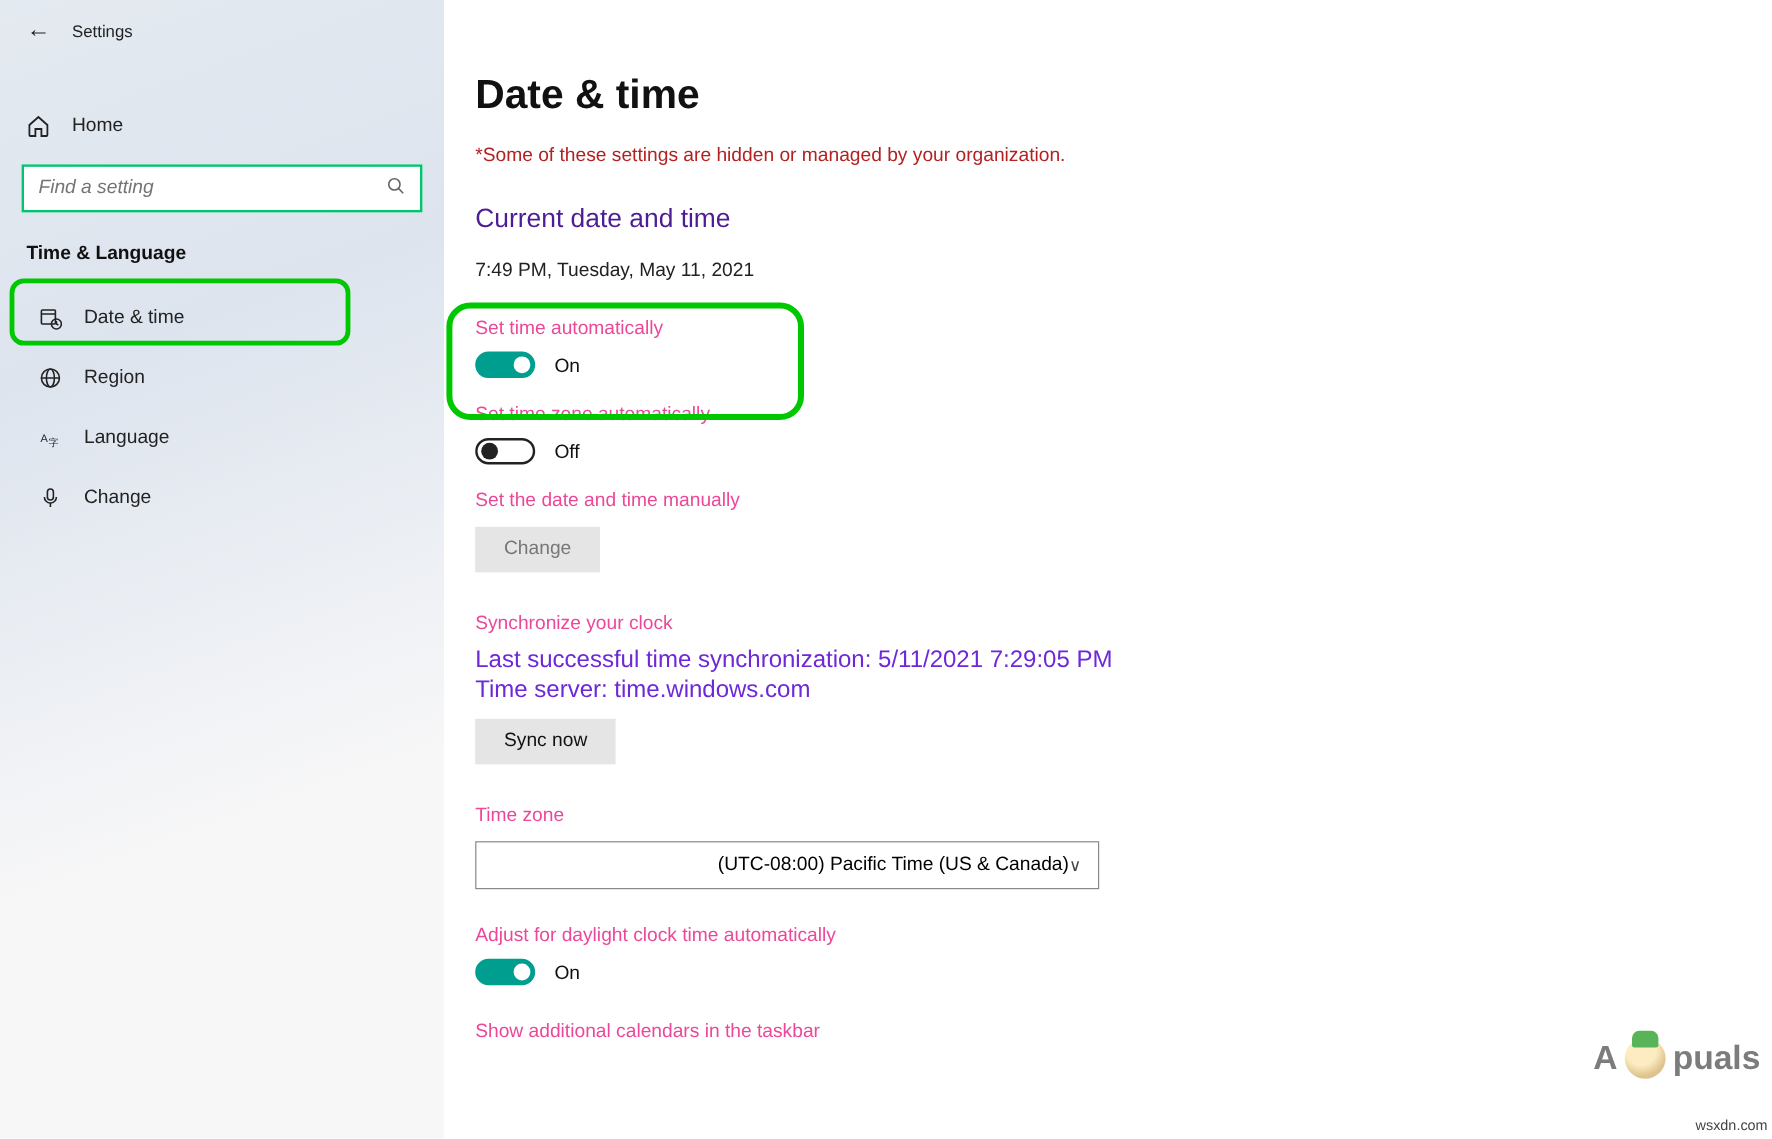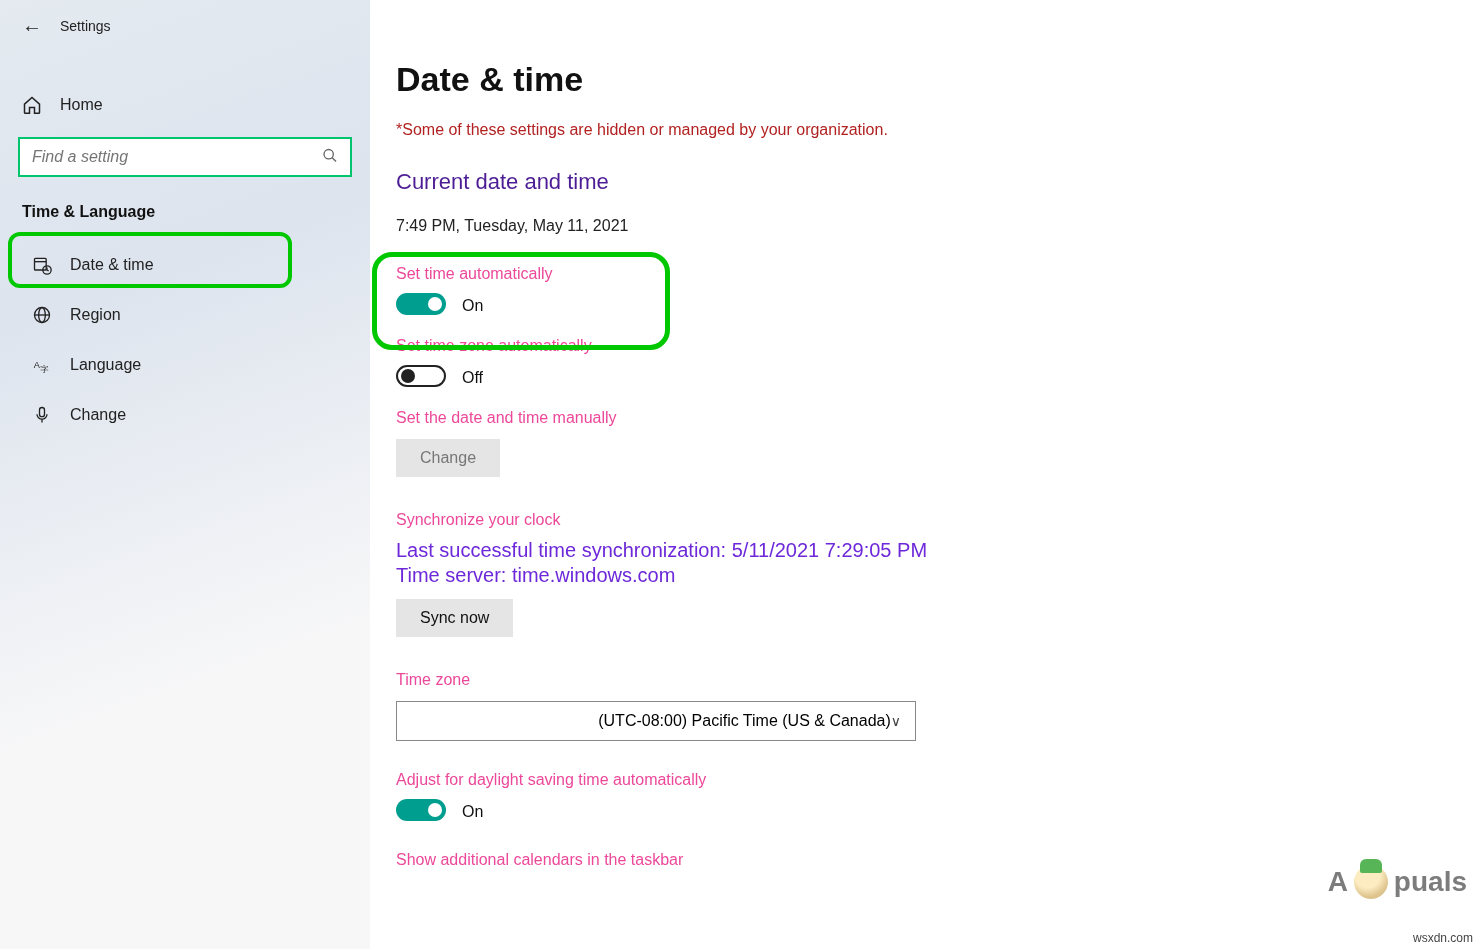"Adjust for daylight saving time" div.field-label { text: saving -> clock }
